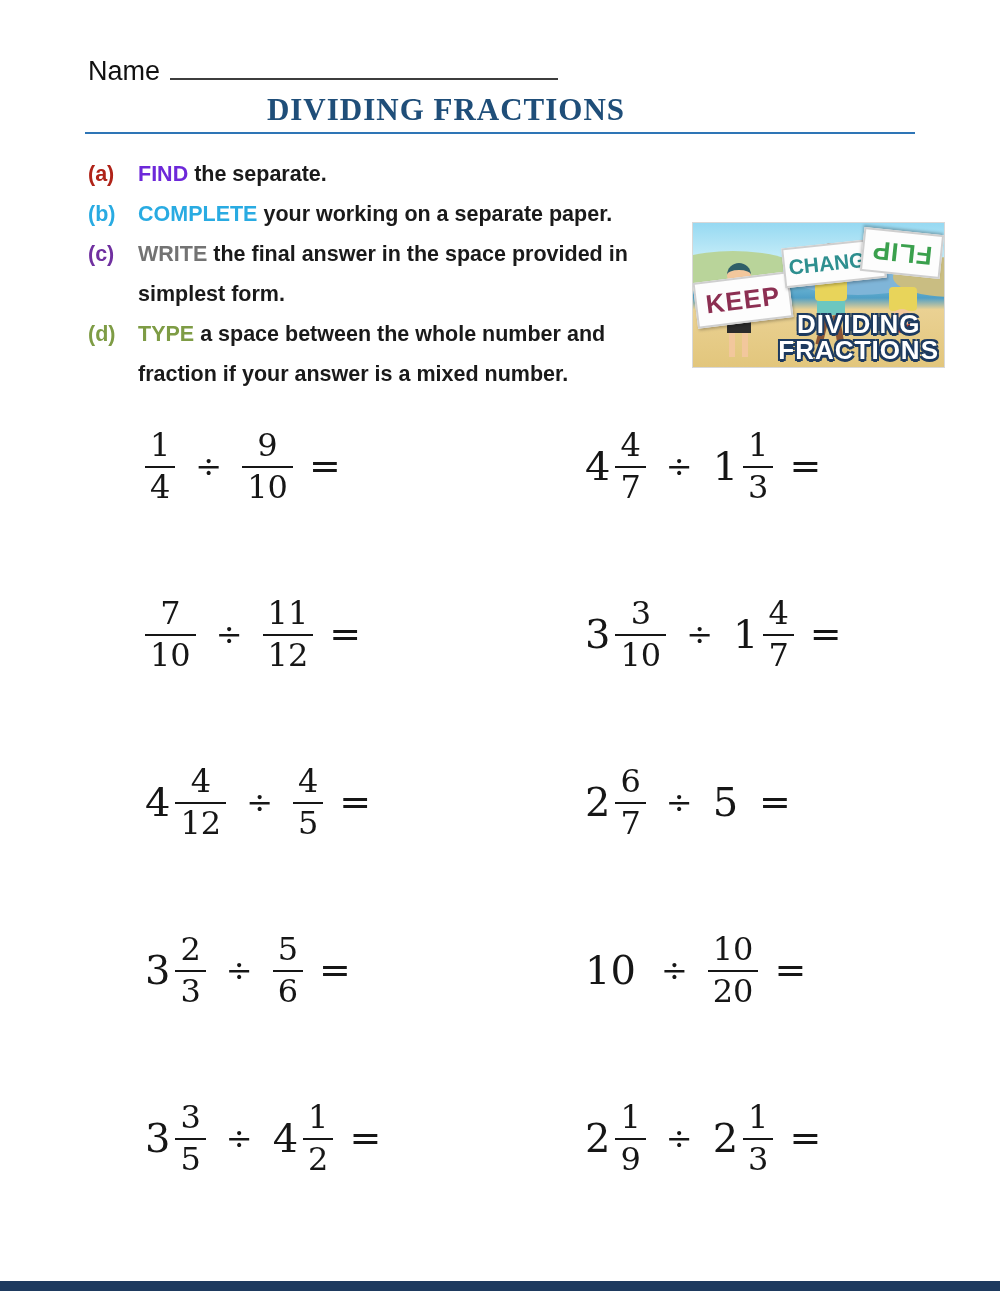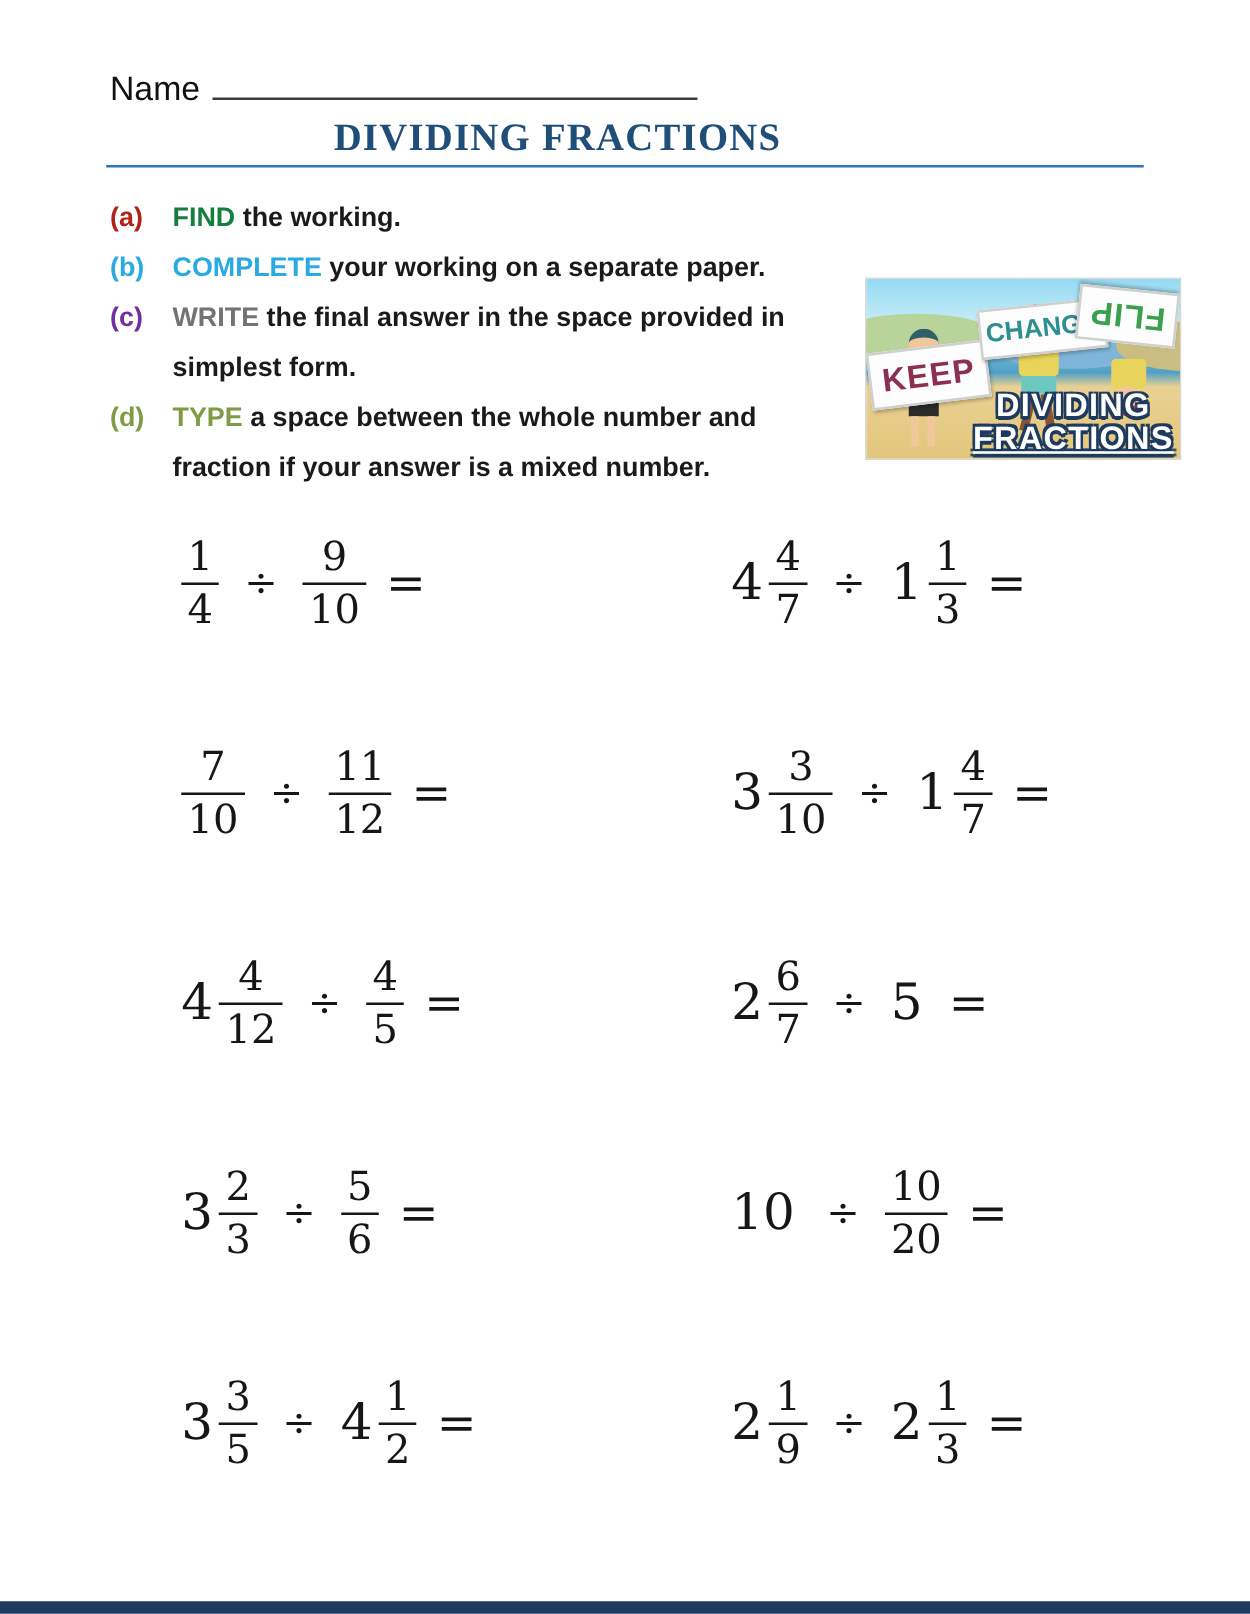"FIND" span { color: #15803d -> #6d28d9 }
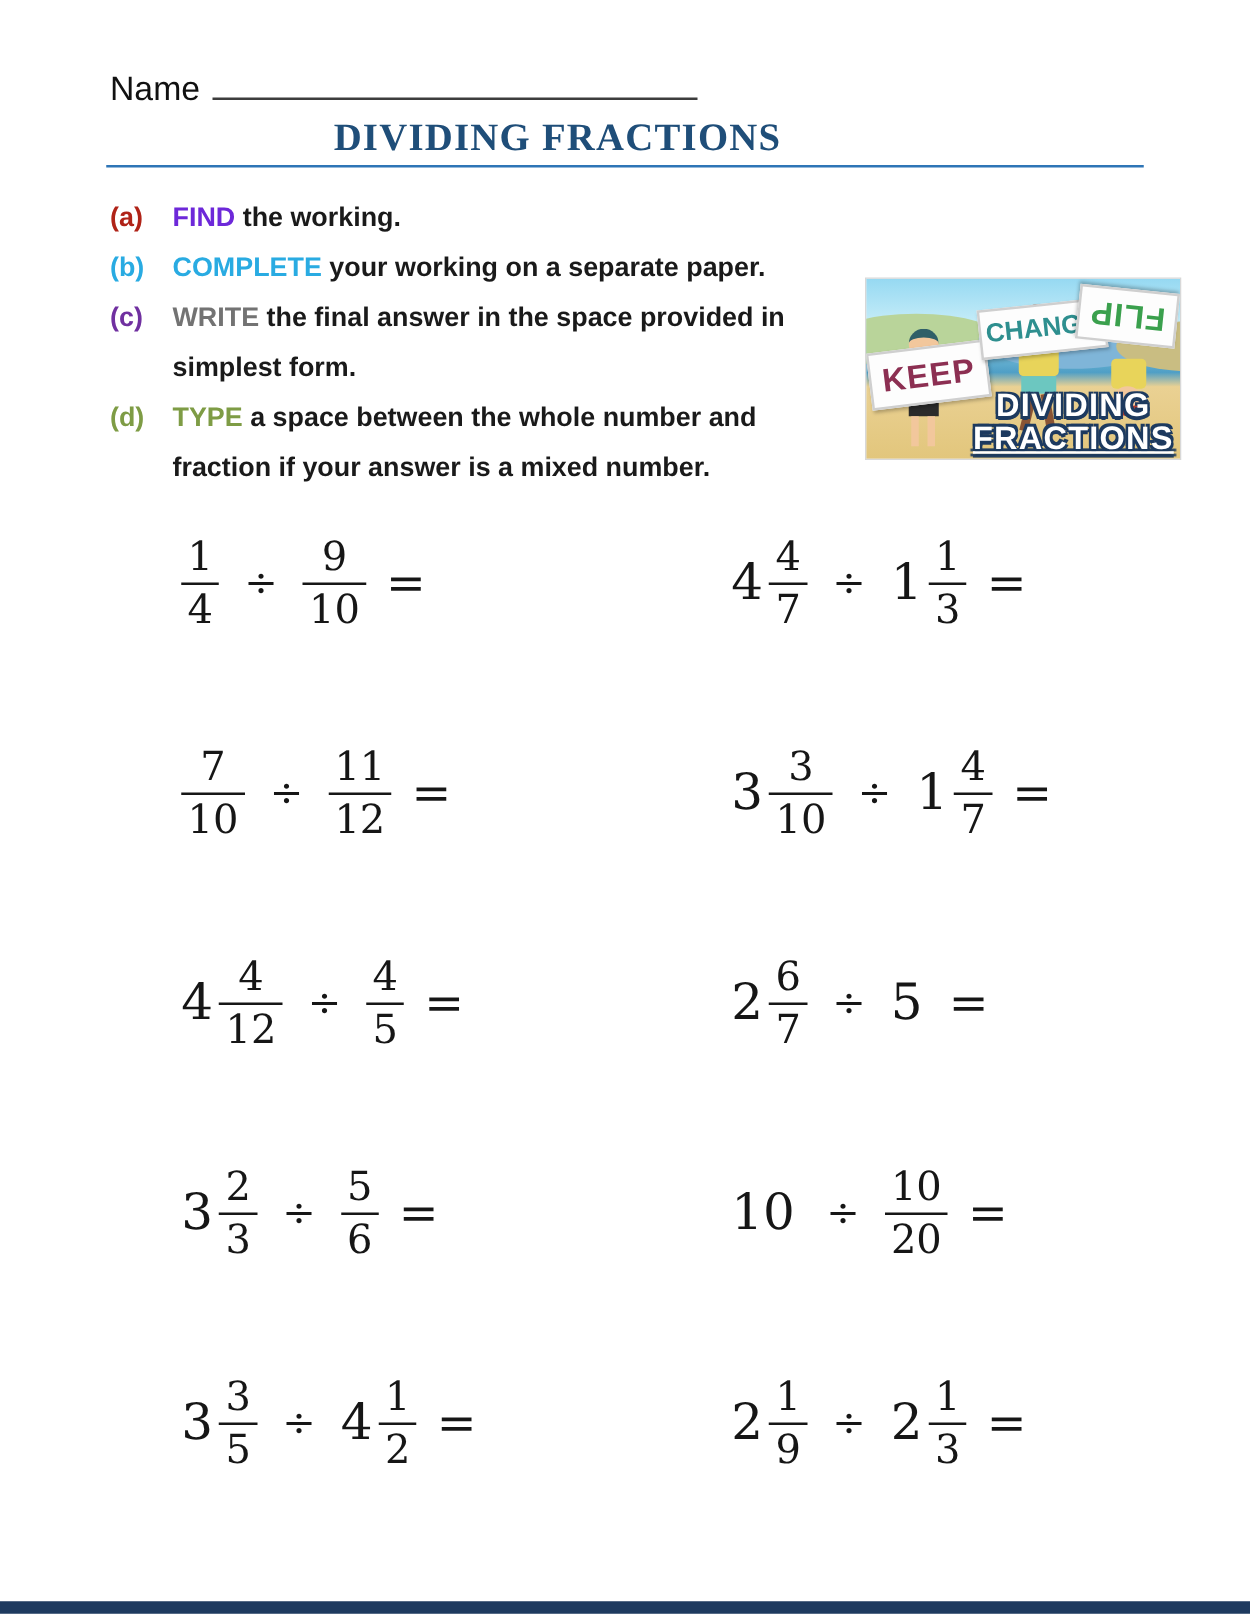"the working." span { text: working -> separate }
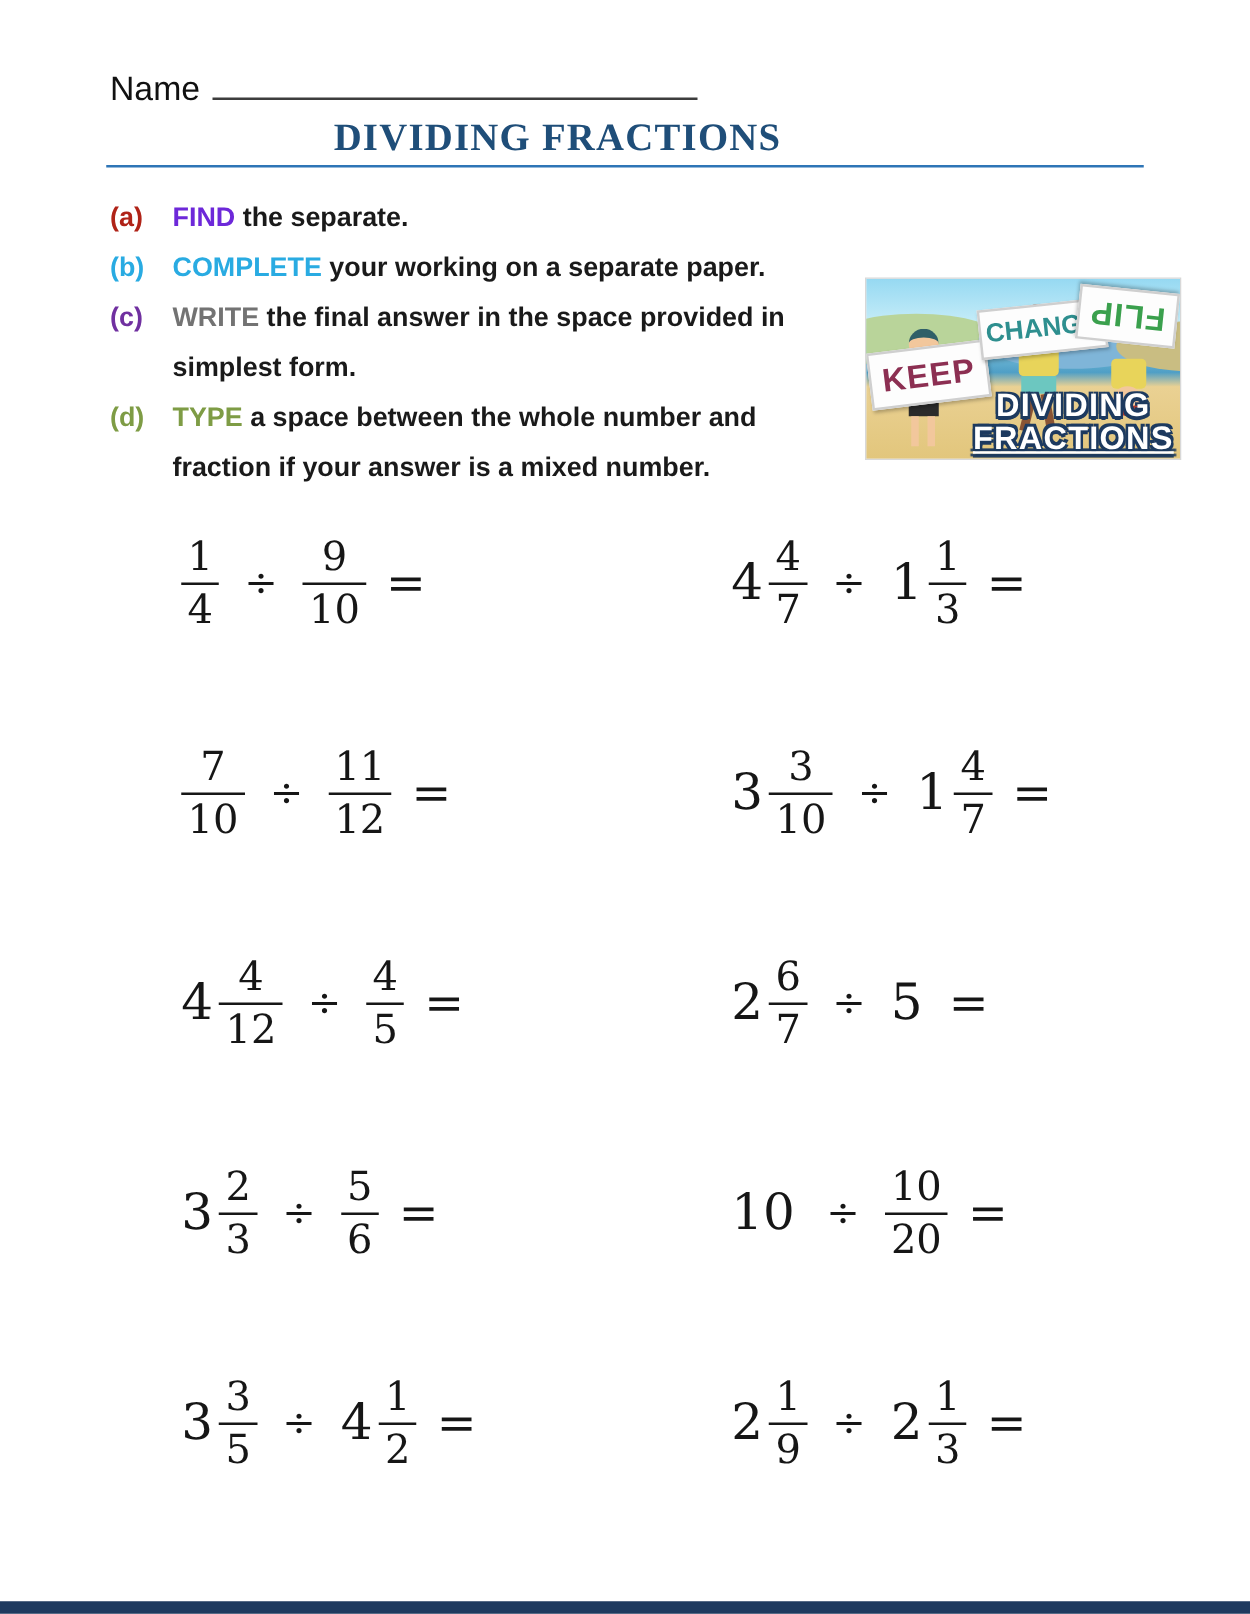"FRACTIONS" .illo-caption .cap2 { text-decoration: underline -> none }
